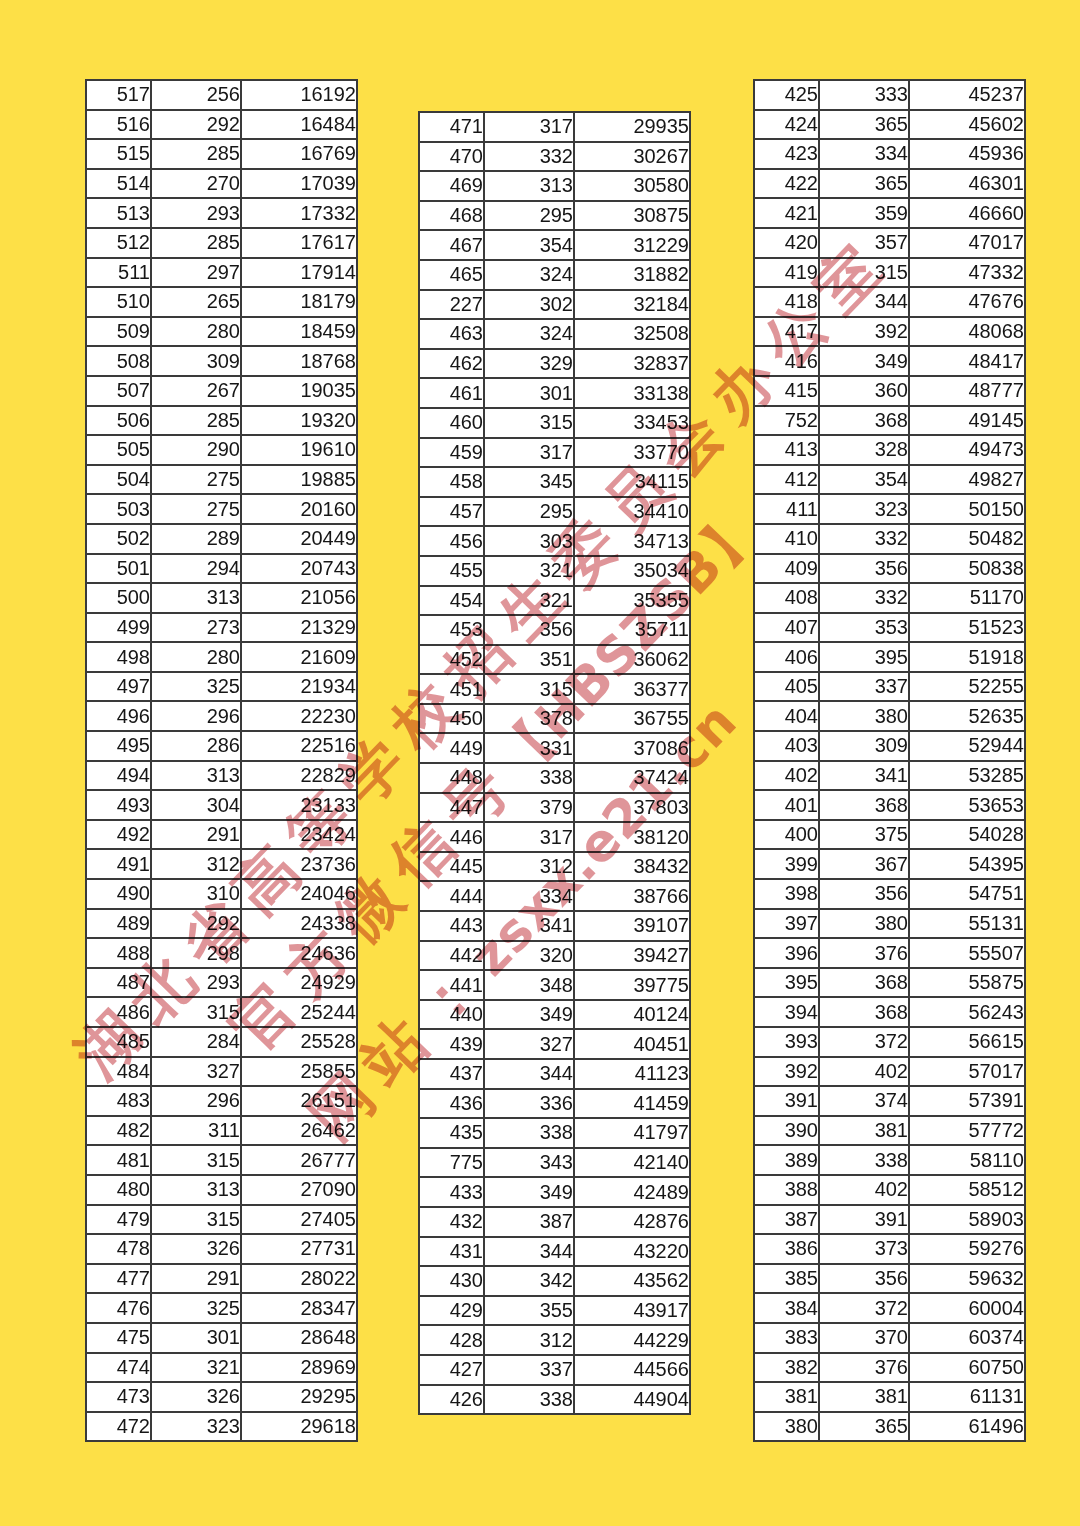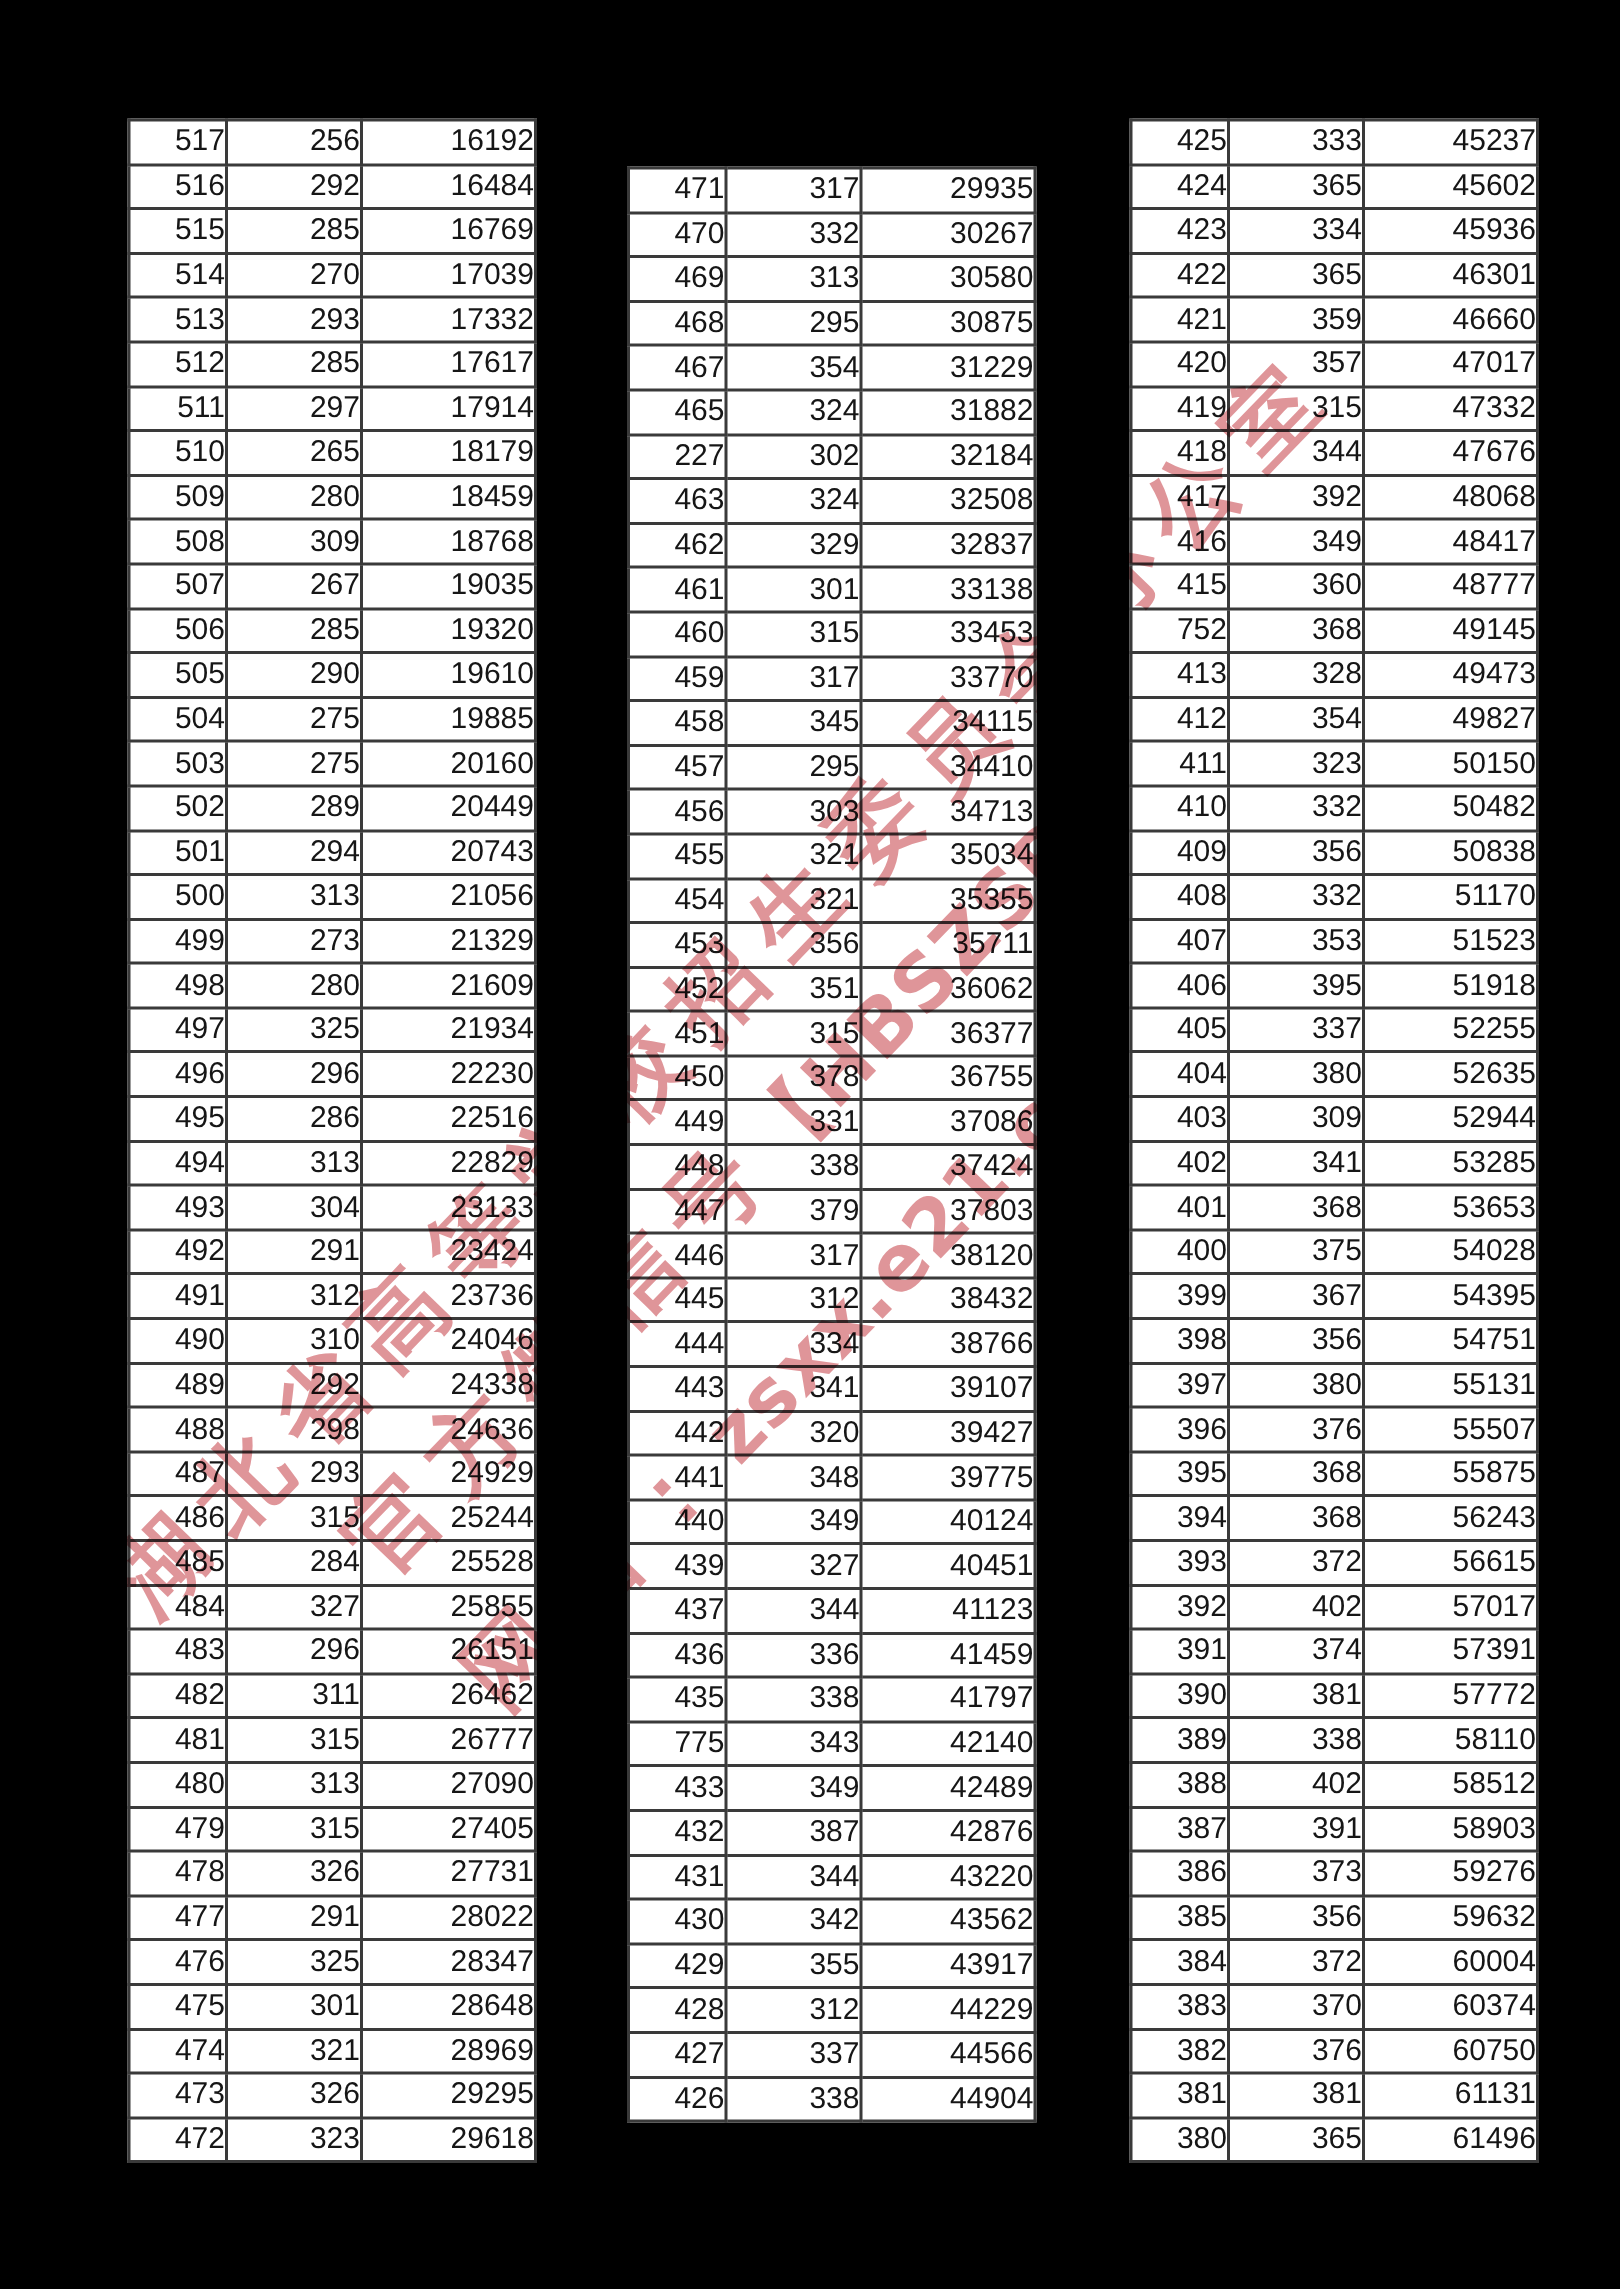"517" .page { background: #000000 -> #fde047 }
